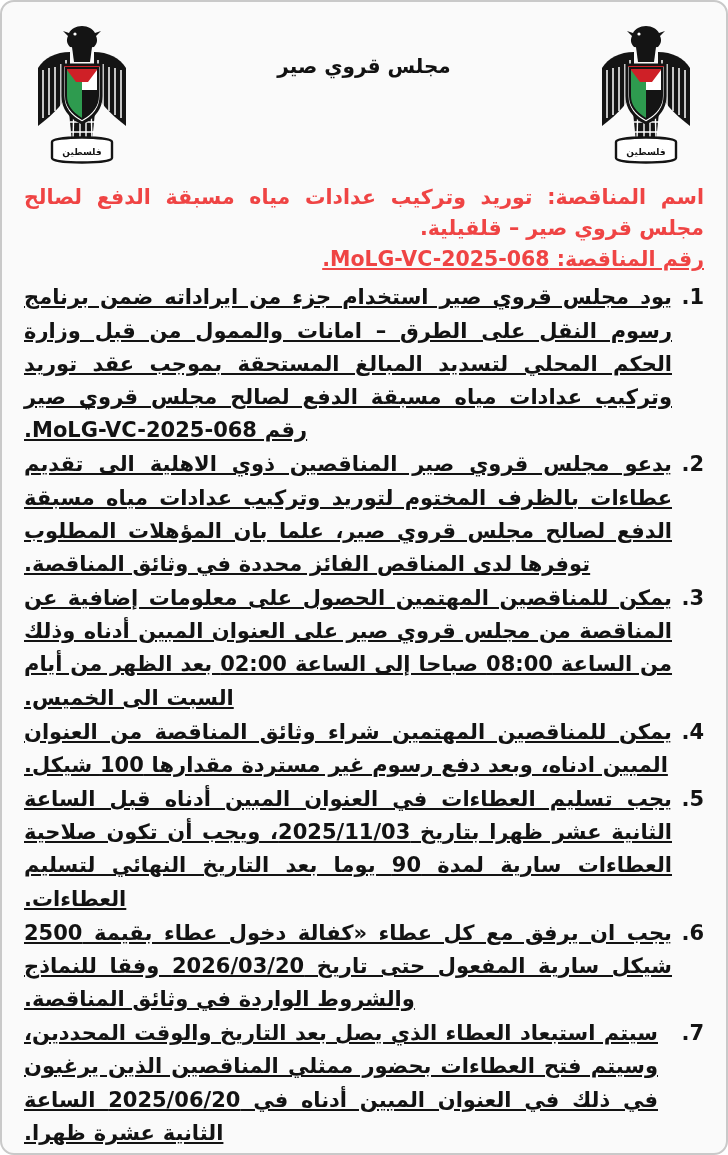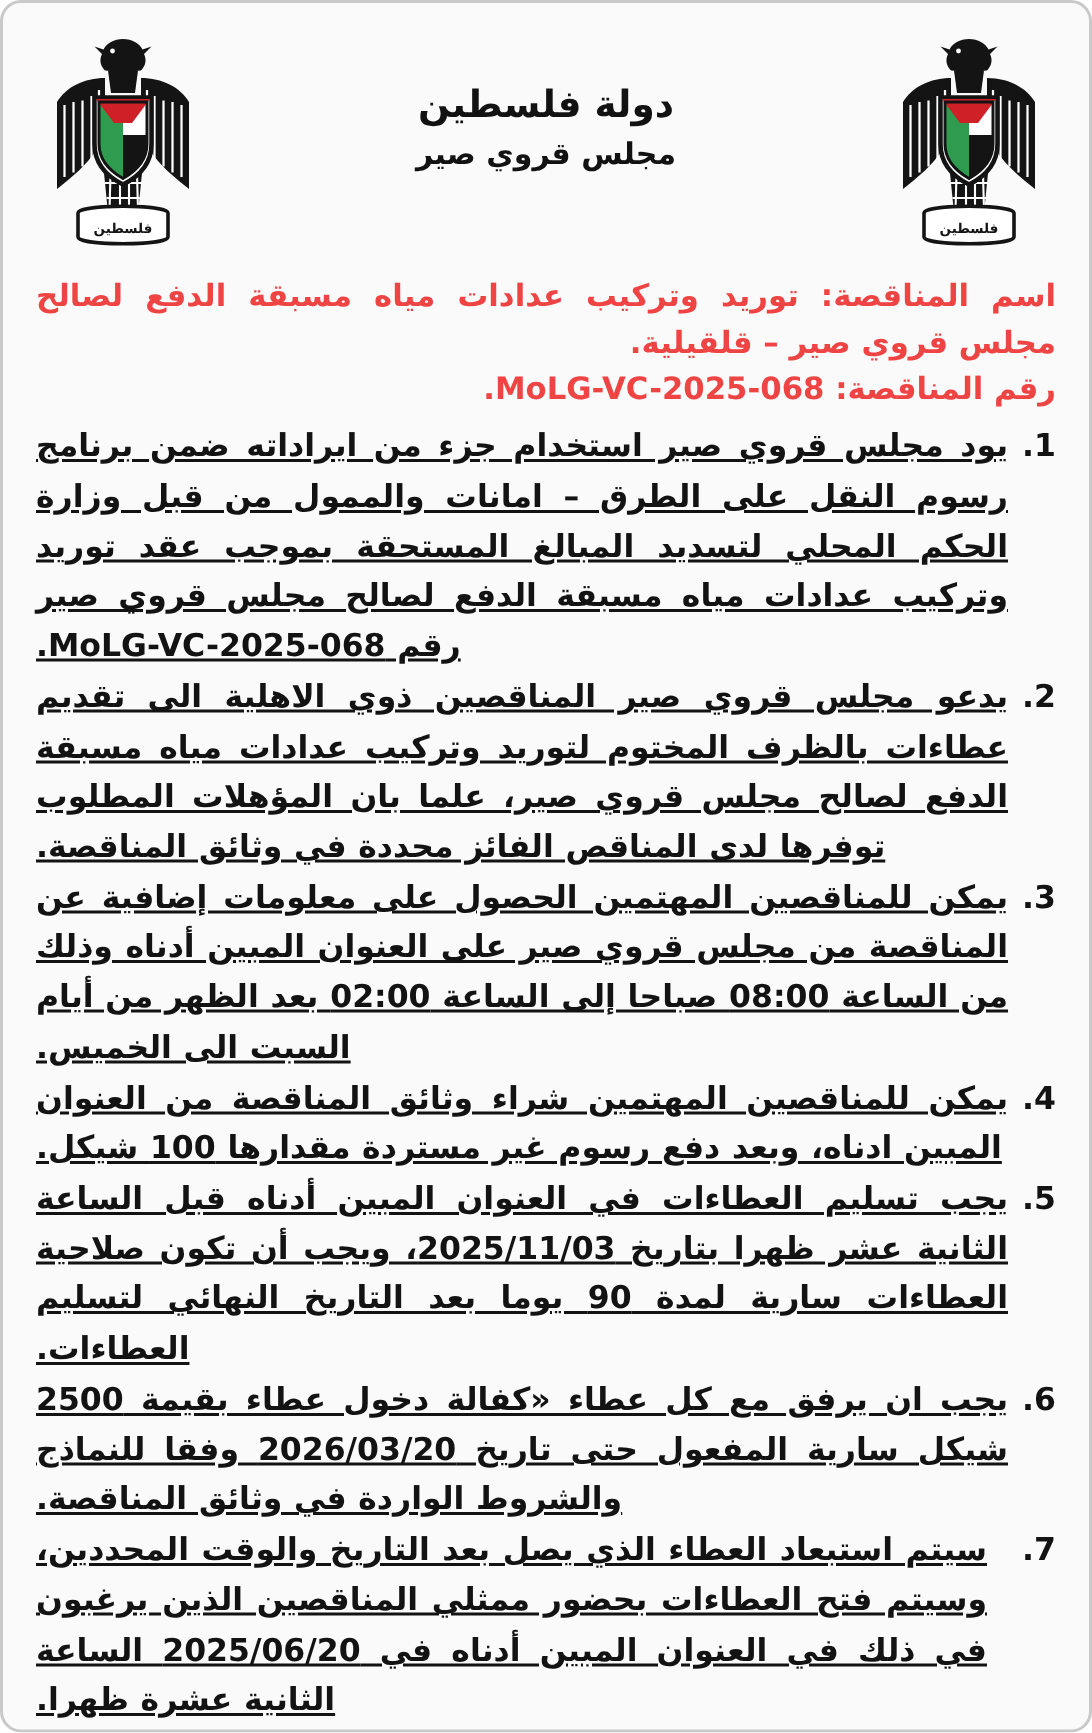"دولة فلسطين" div.ht1 { html: <div>دولة فلسطين</div> -> none }
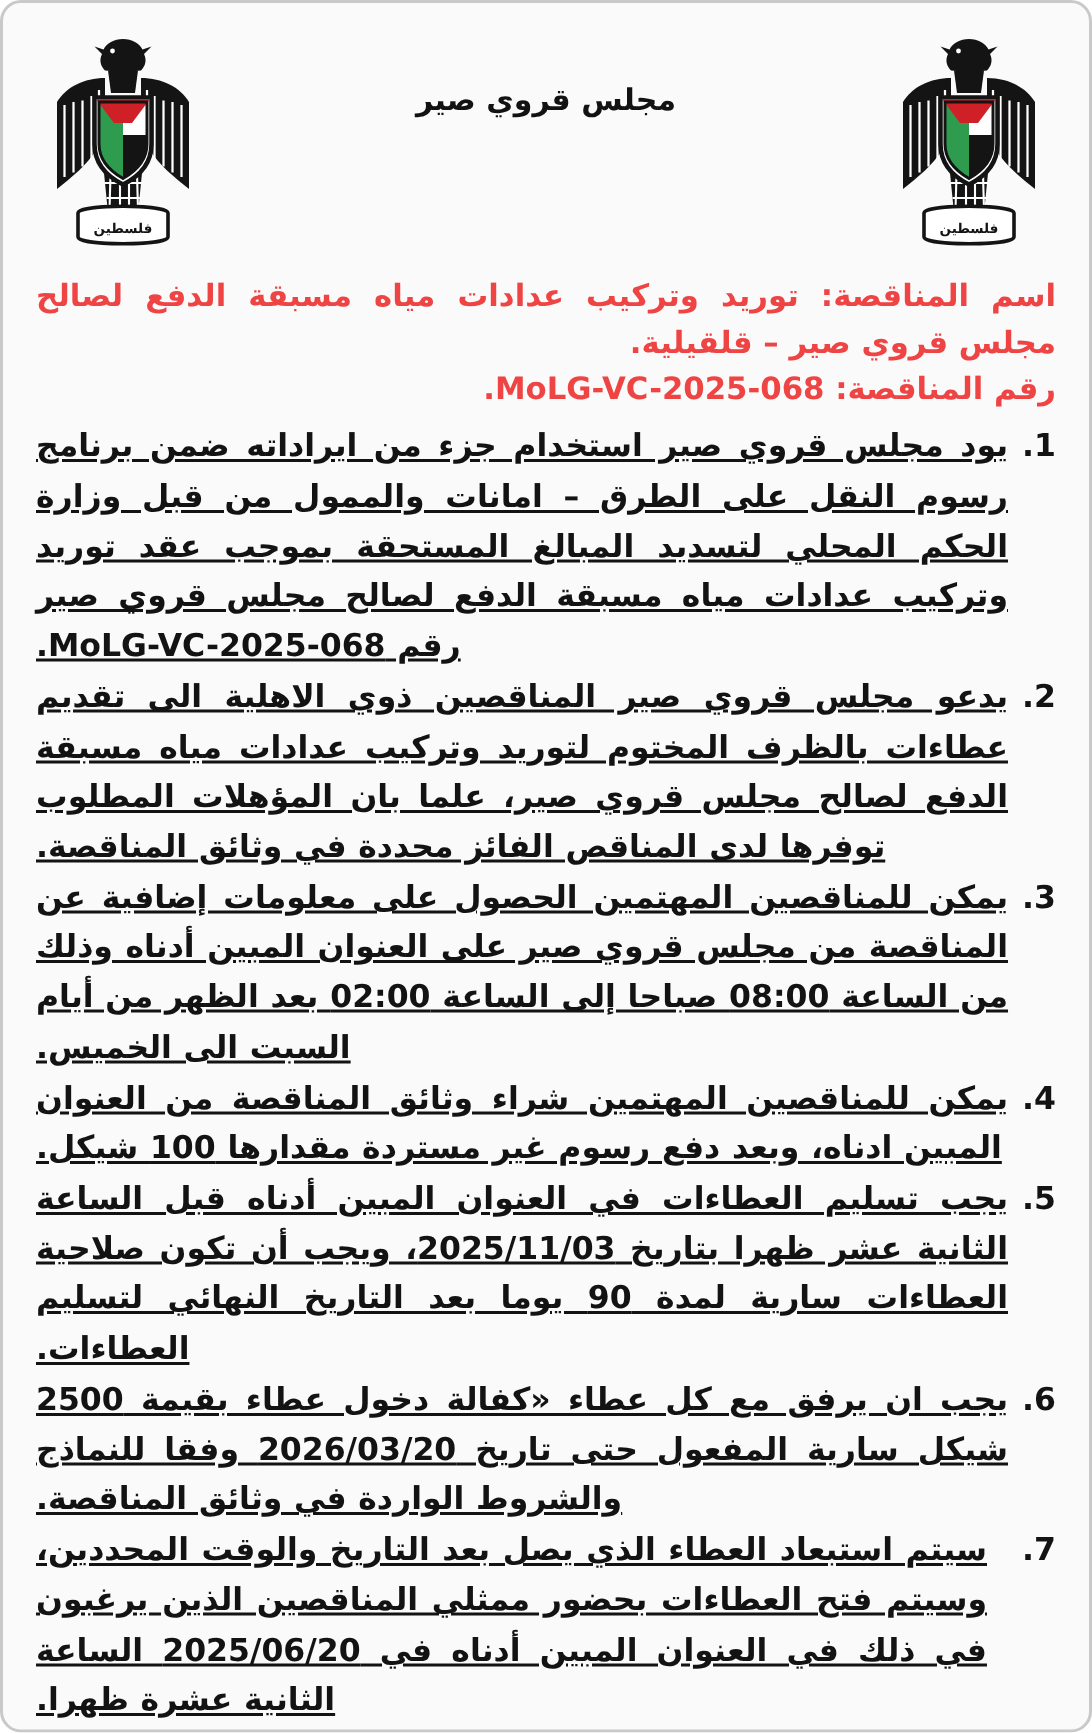"رقم المناقصة: MoLG-VC-2025-068." .tender-number { text-decoration: none -> underline }
